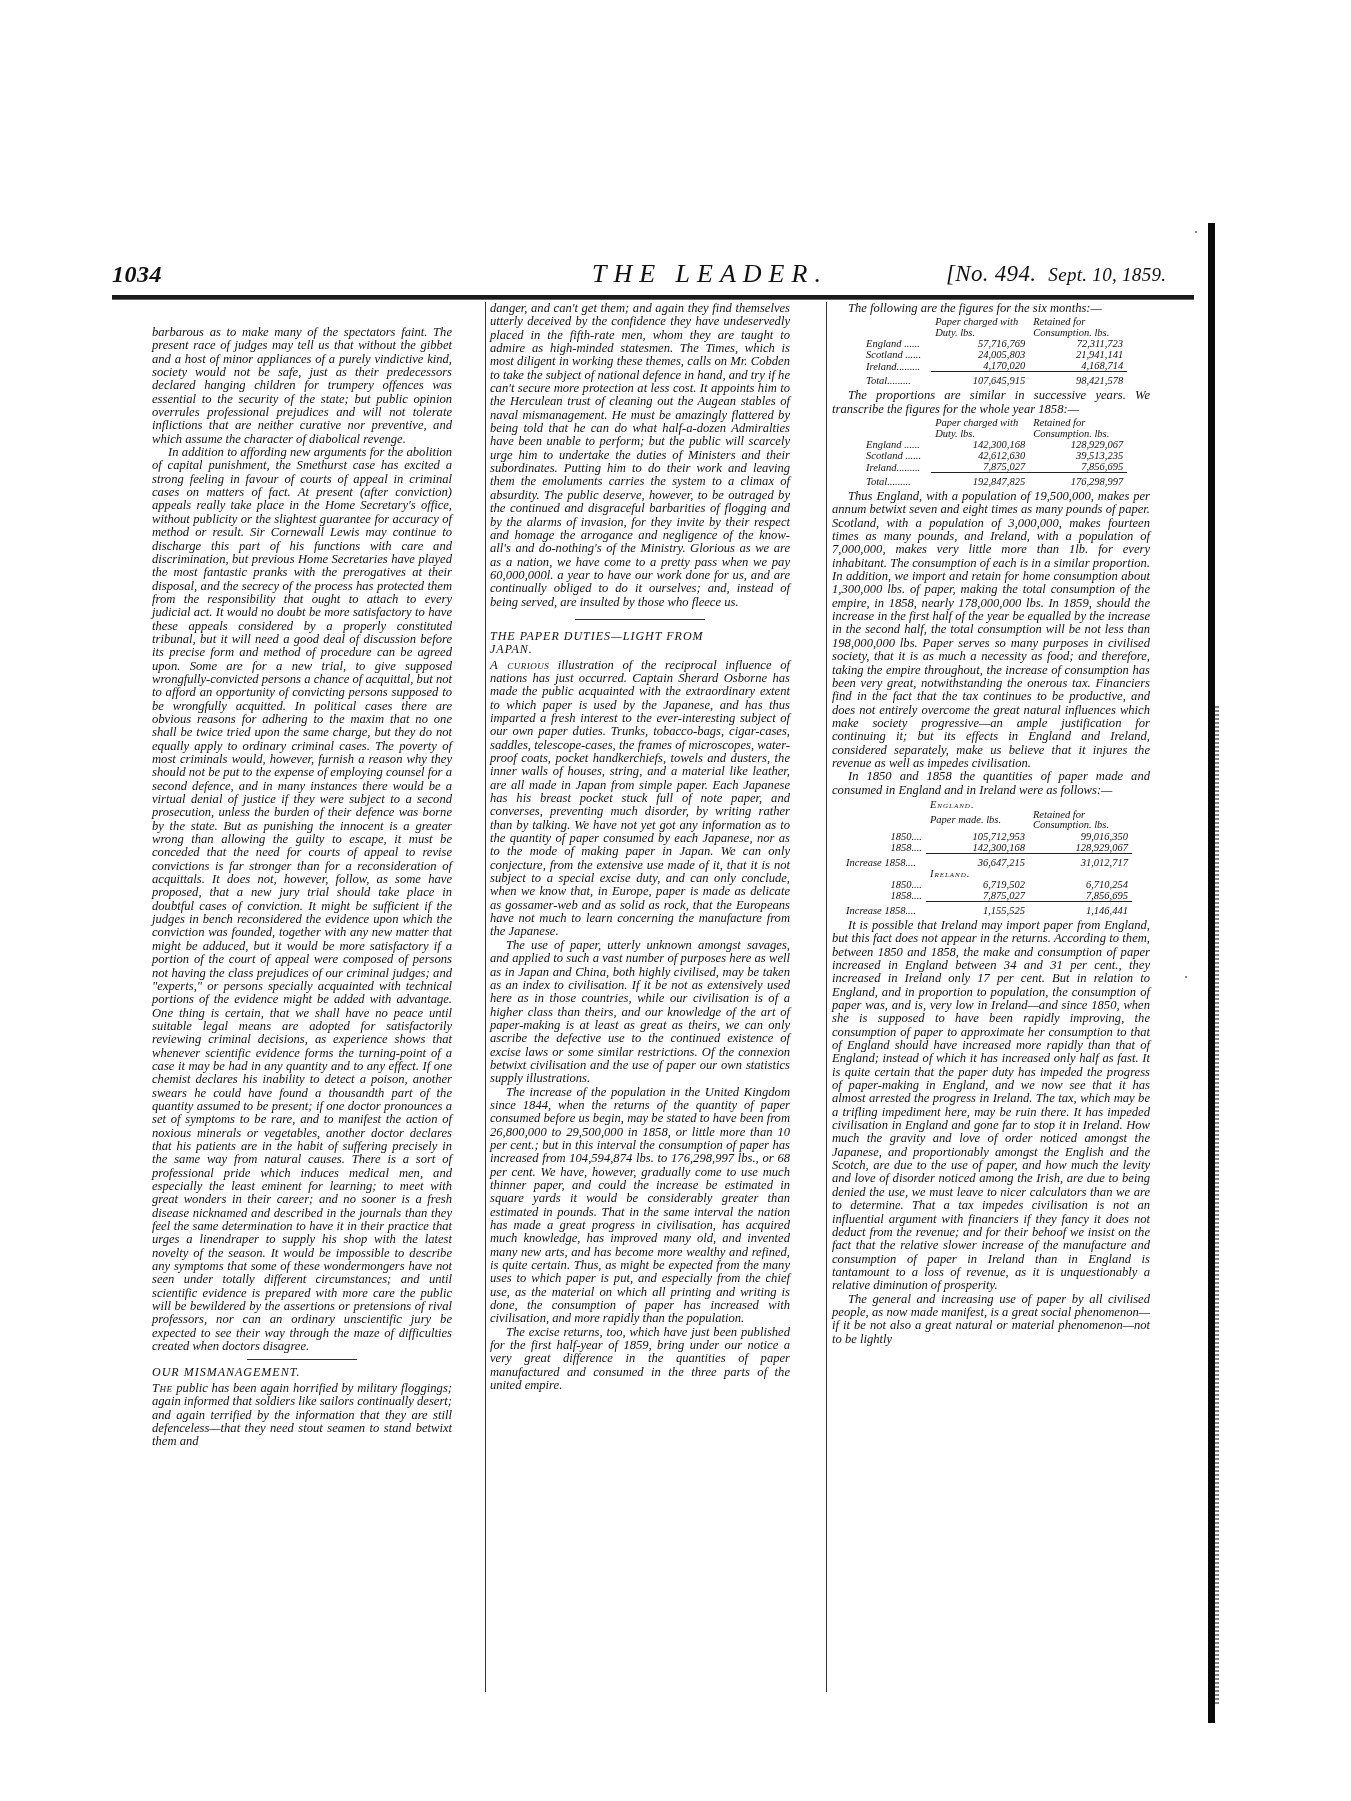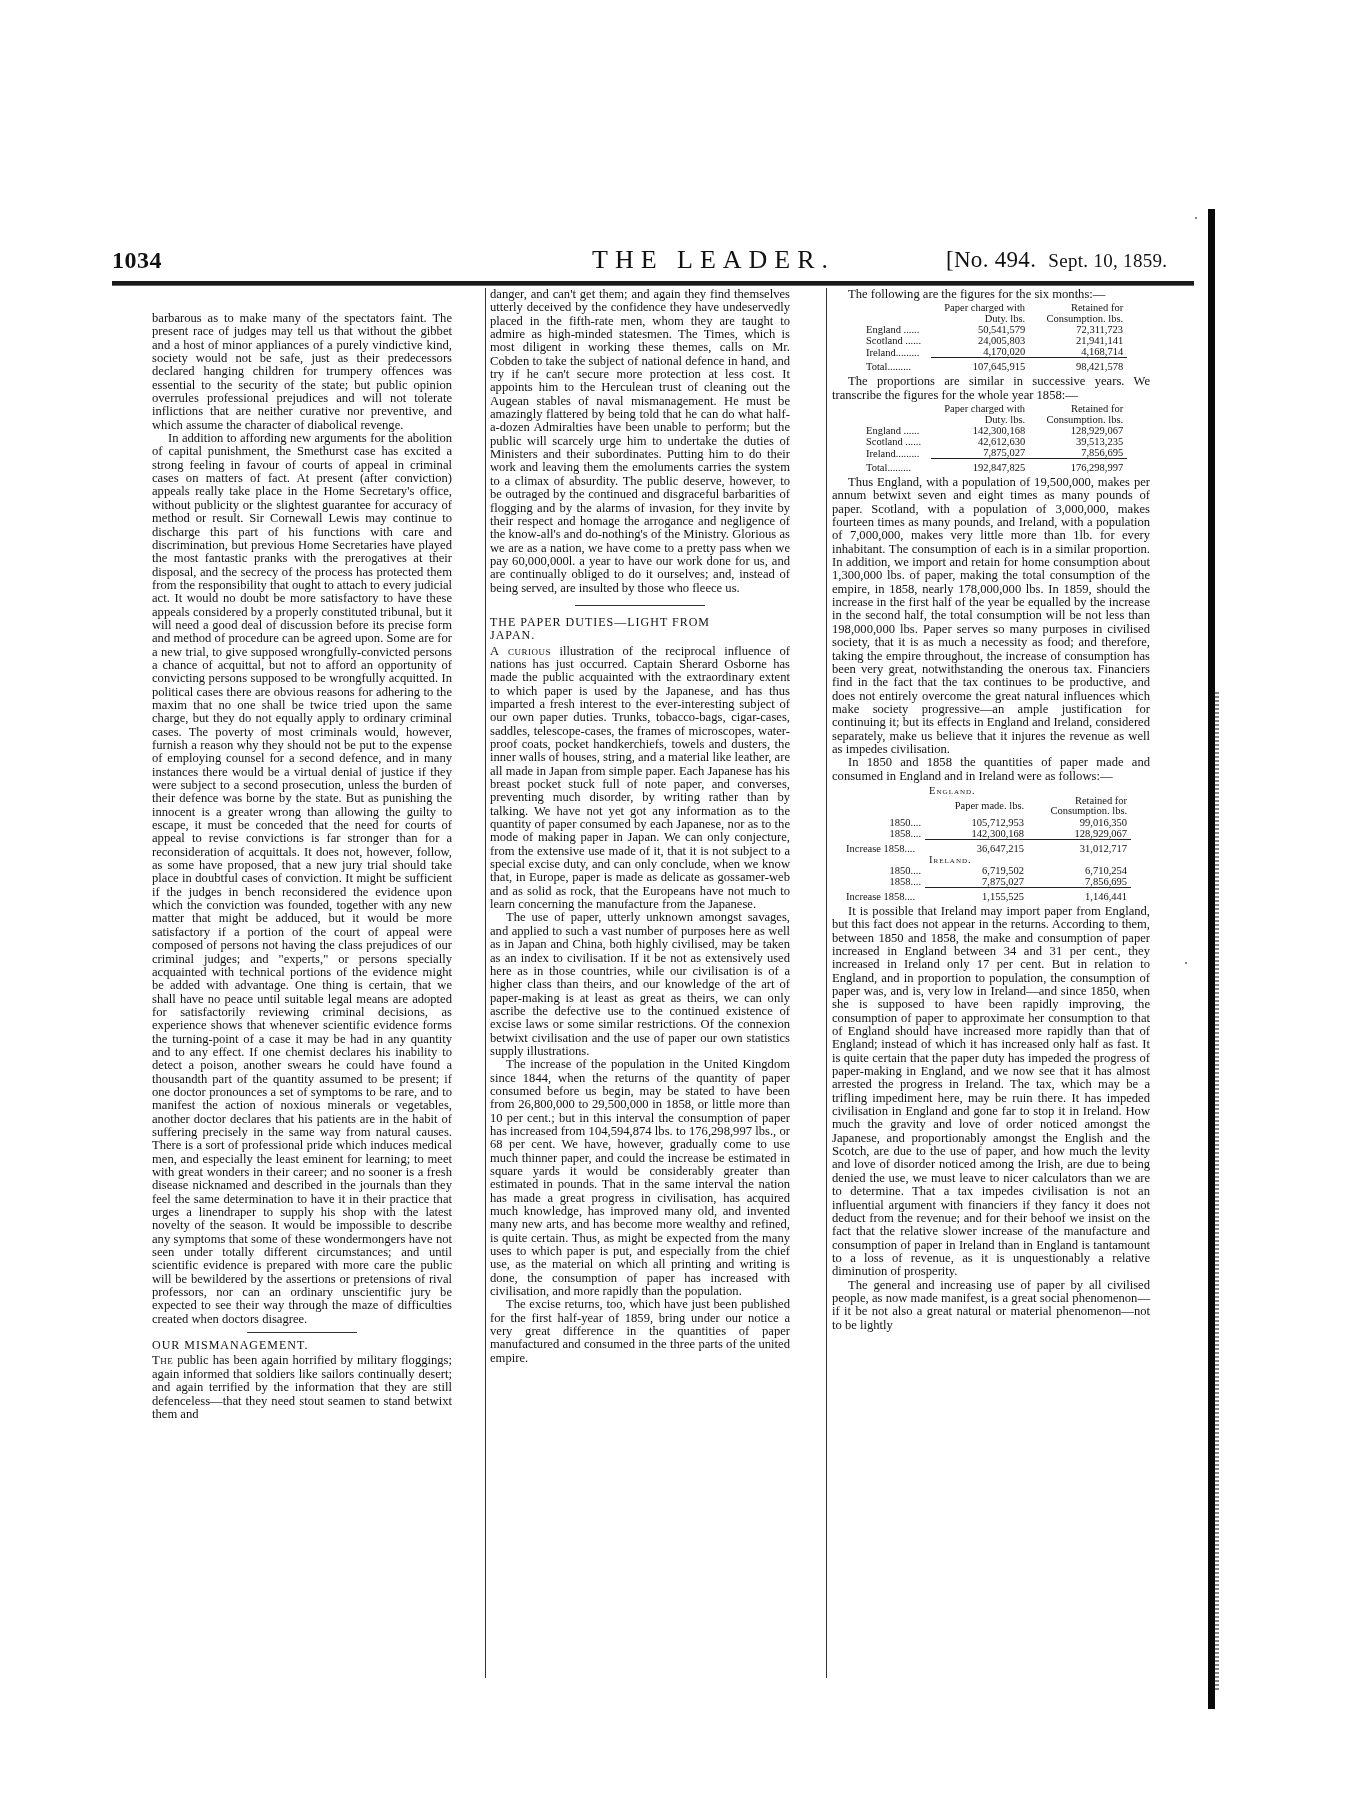"1034" .page { font-style: none -> italic; top: 2px -> 16px }
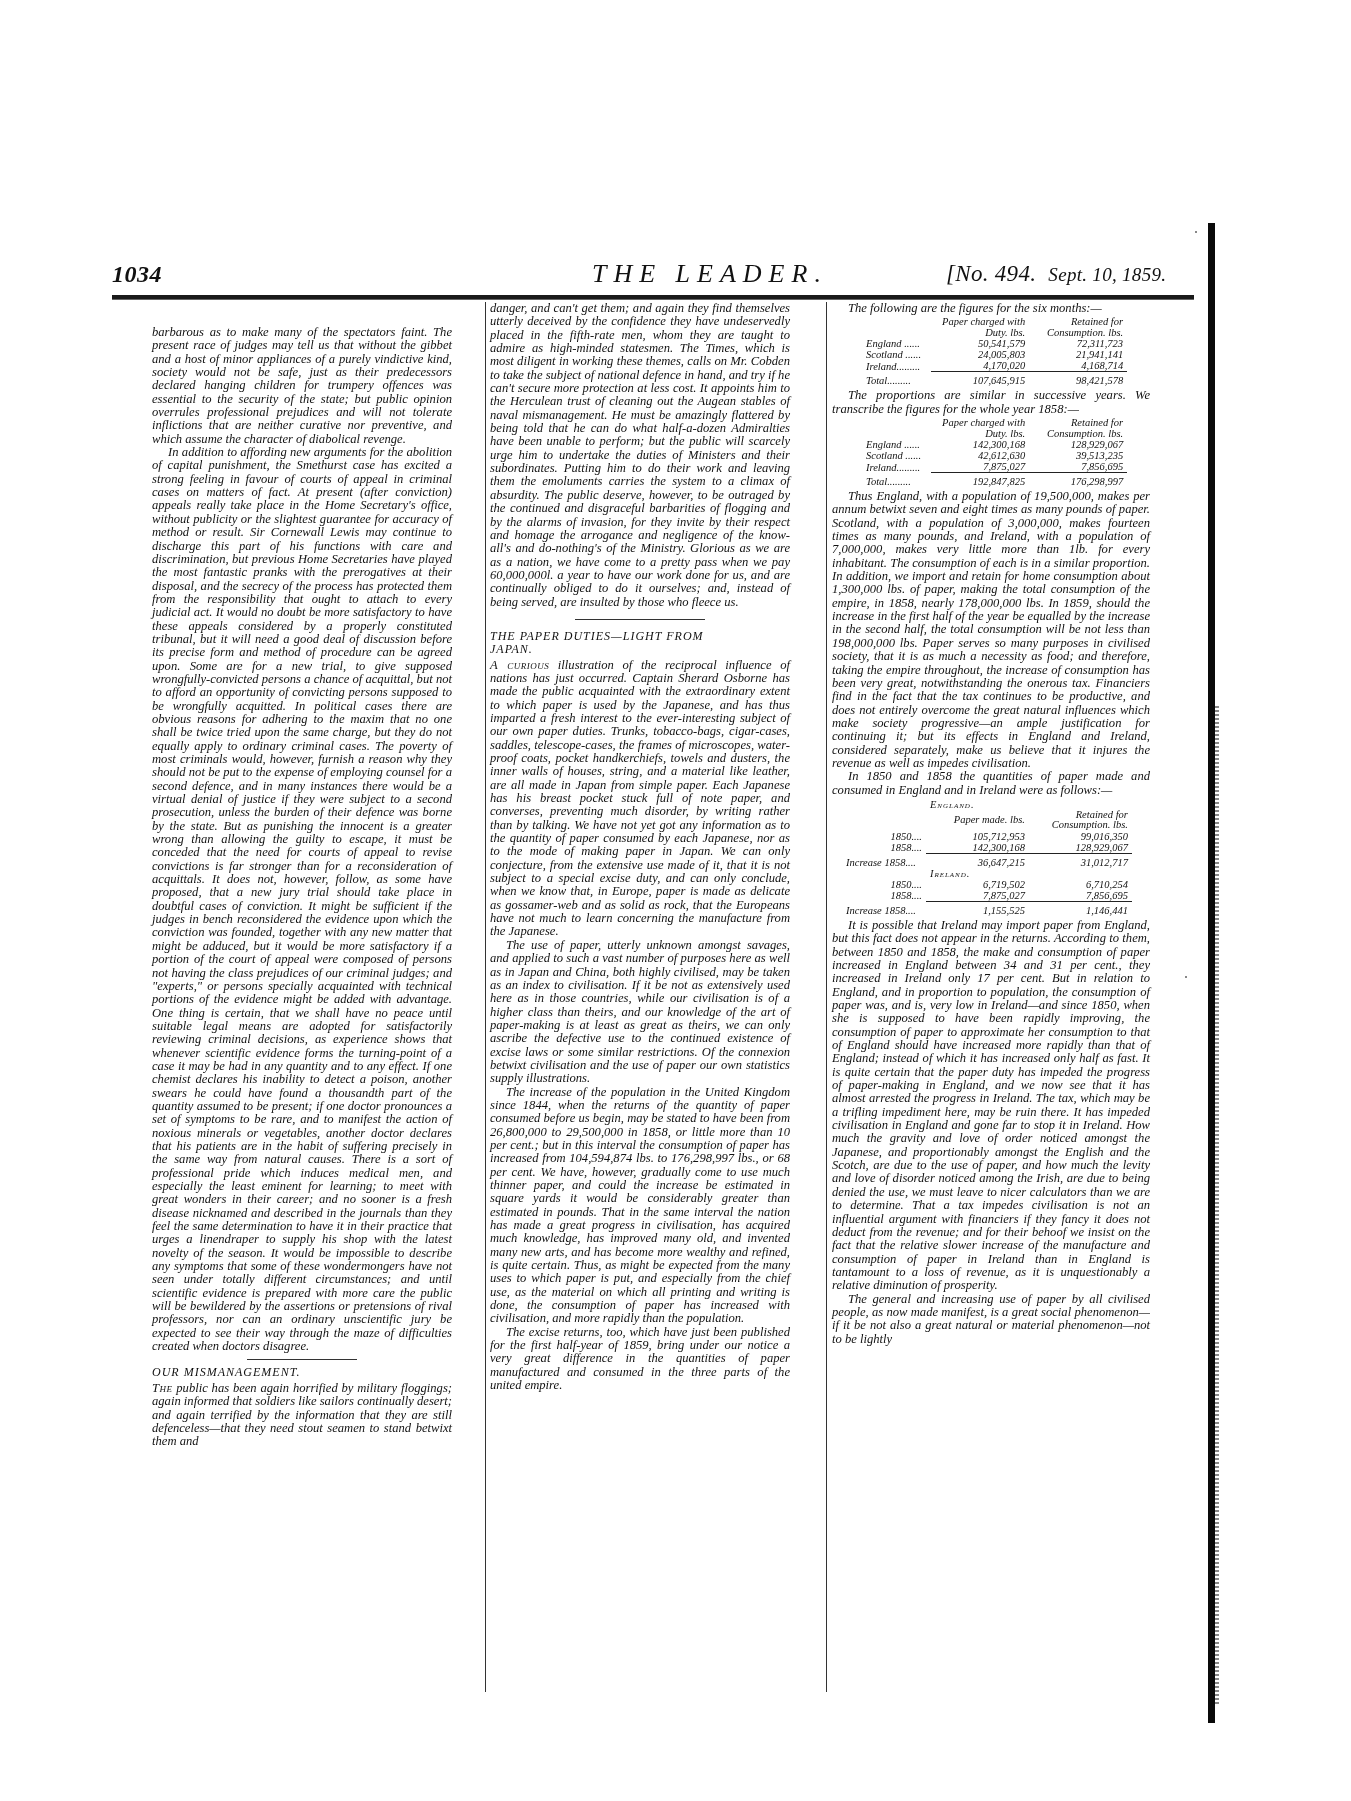"Paper charged with Duty. lbs." table.fig th { text-align: right -> left }
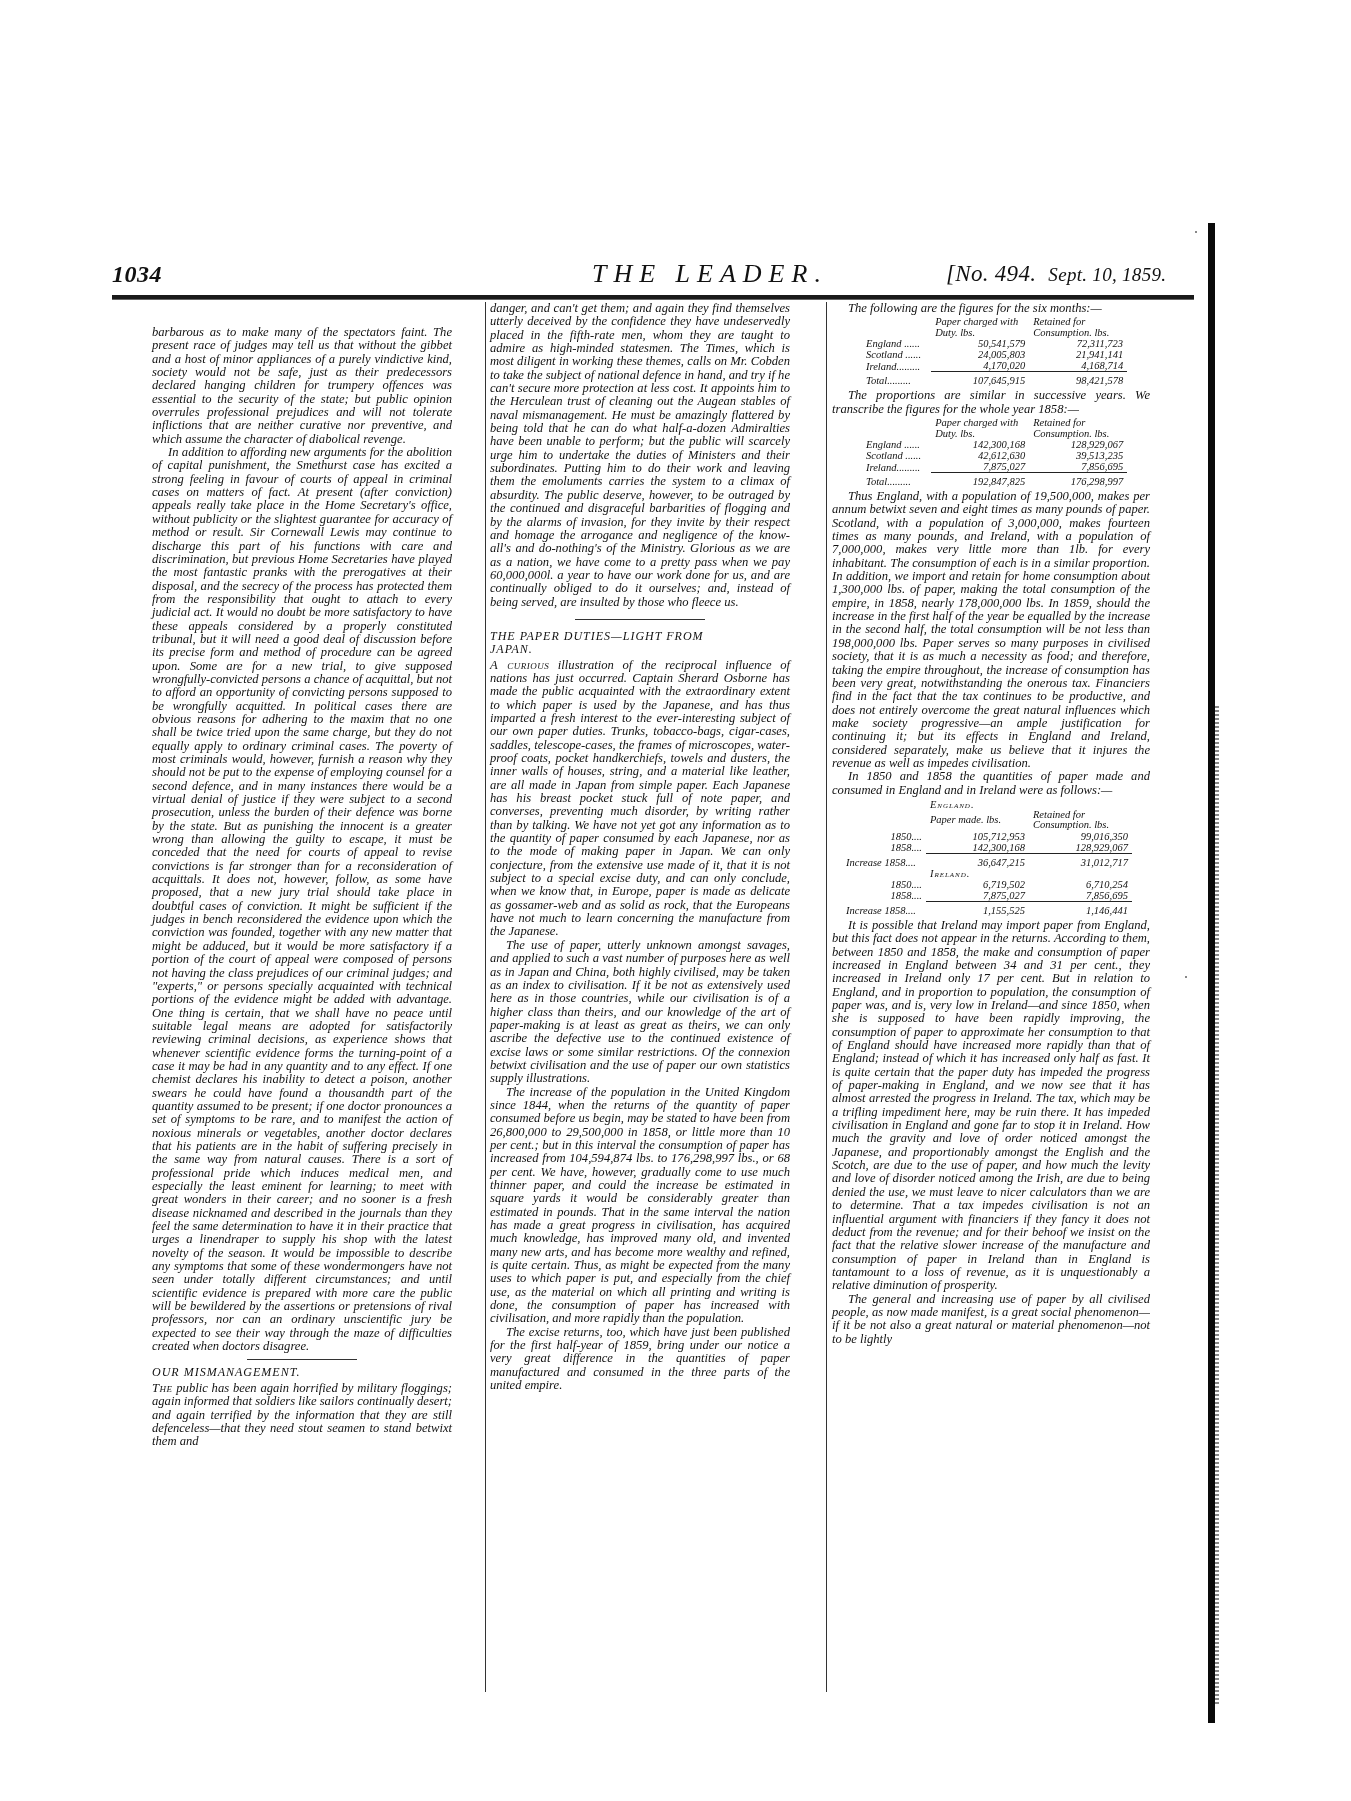"50,541,579" td.num { text: 50,541,579 -> 57,716,769 }
